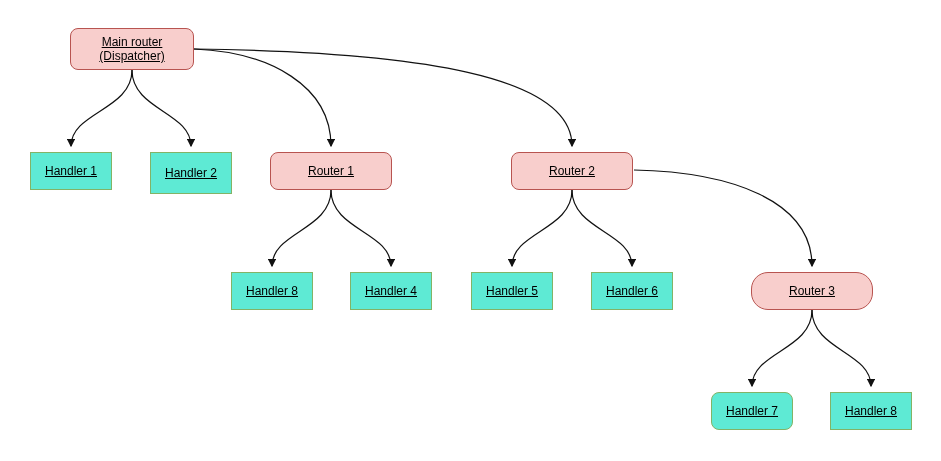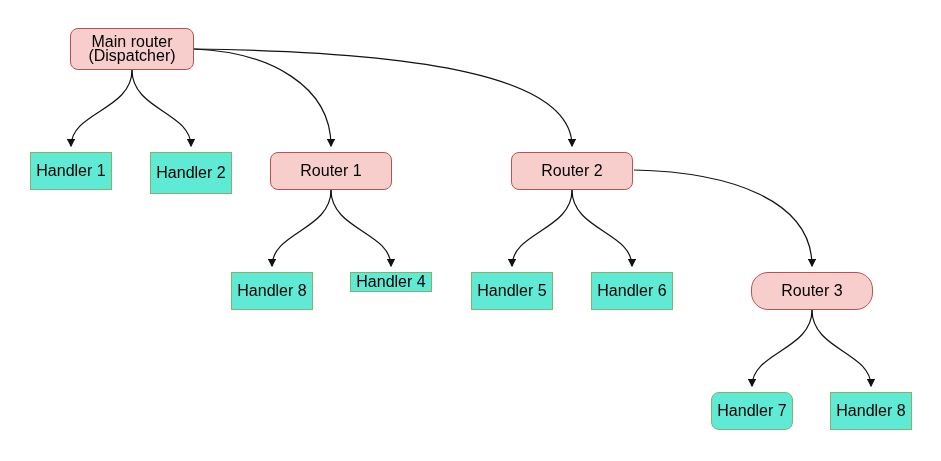"Main router" .node { font-size: 16px -> 12px; text-decoration: none -> underline }
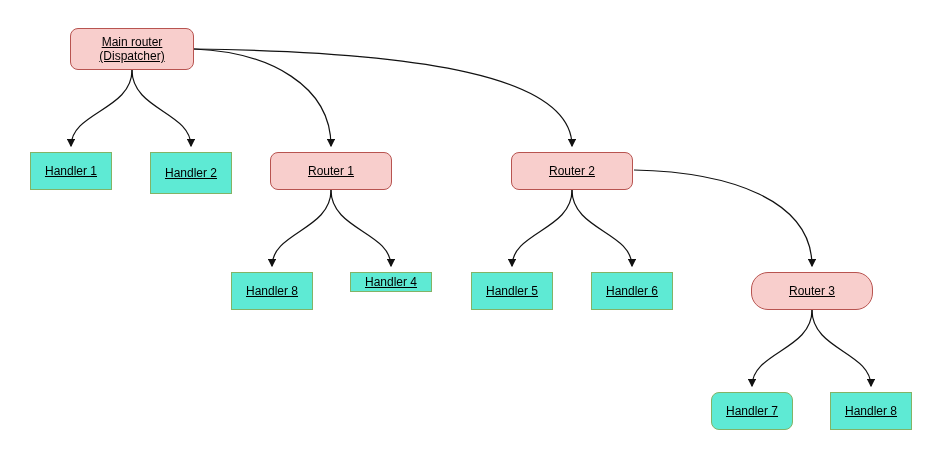"Handler 4" div.node { height: 20px -> 38px }
